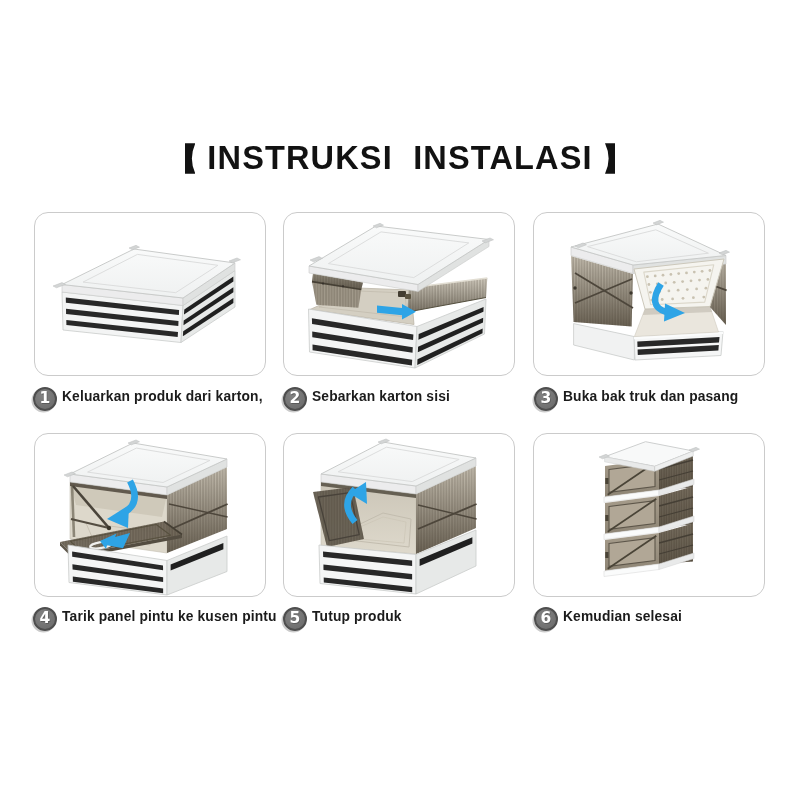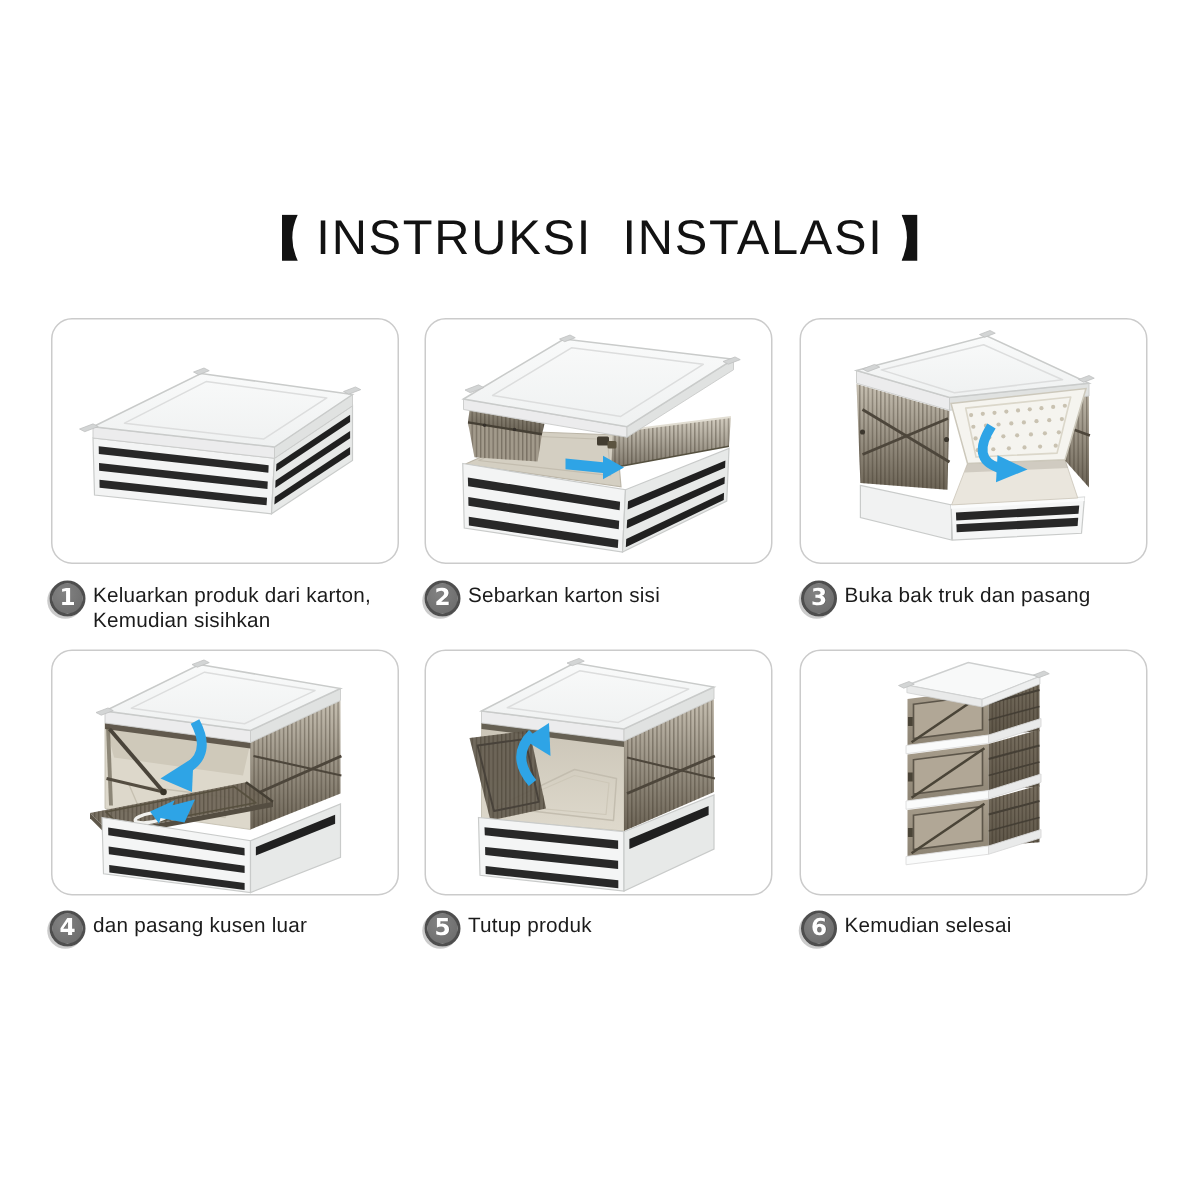"INSTRUKSI INSTALASI" .title-text { font-weight: normal -> bold }
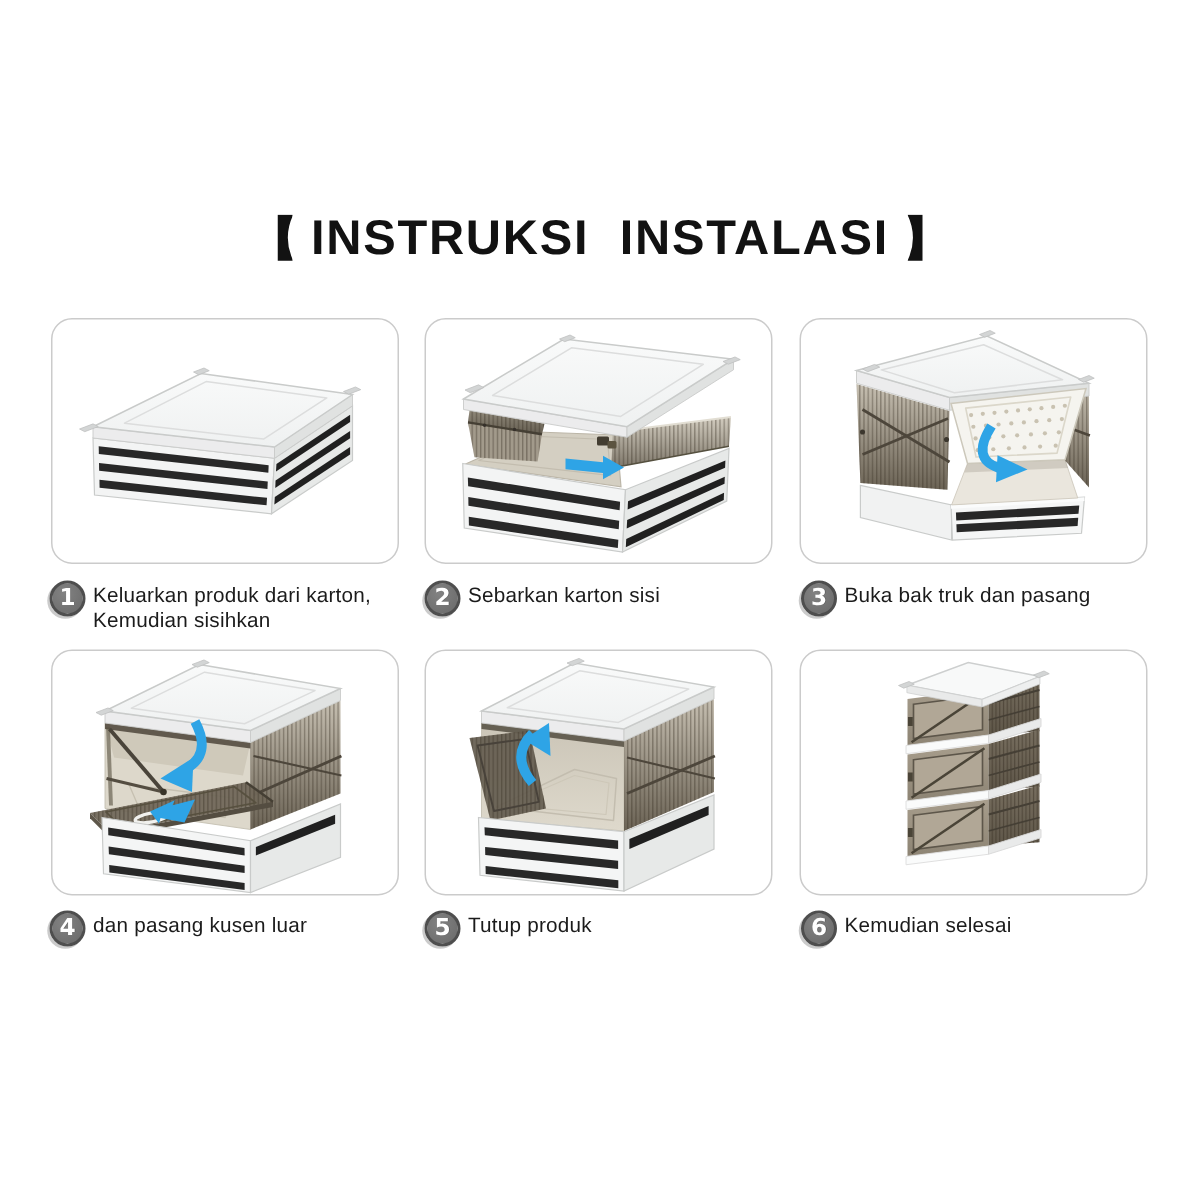"Keluarkan produk dari karton," .lines { font-weight: normal -> bold }
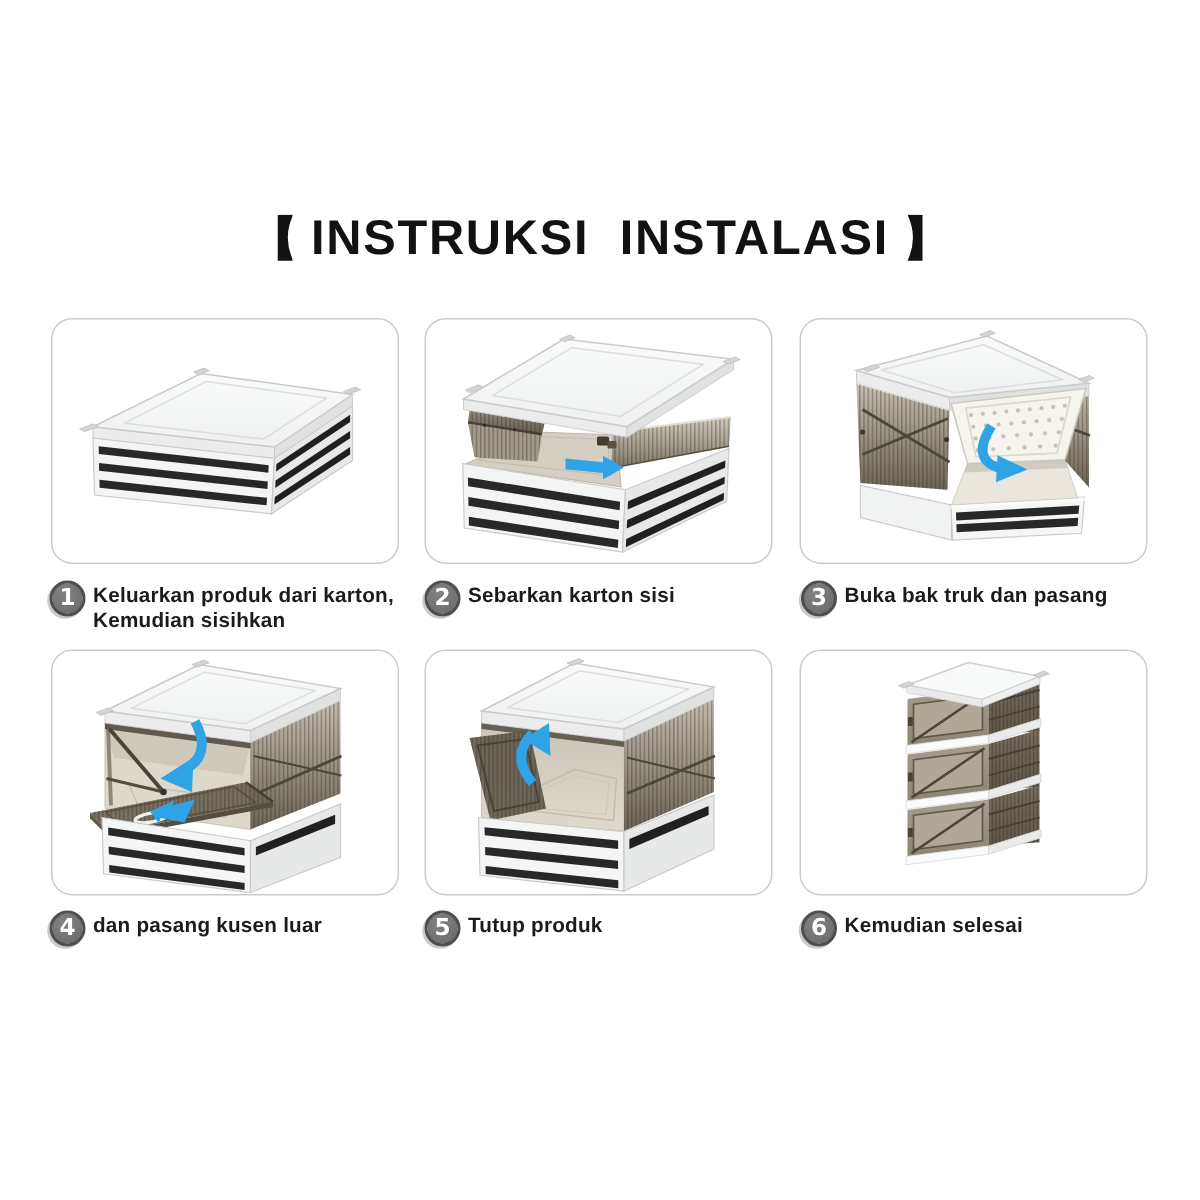"Kemudian sisihkan" span { html: <span>Kemudian sisihkan</span> -> none }
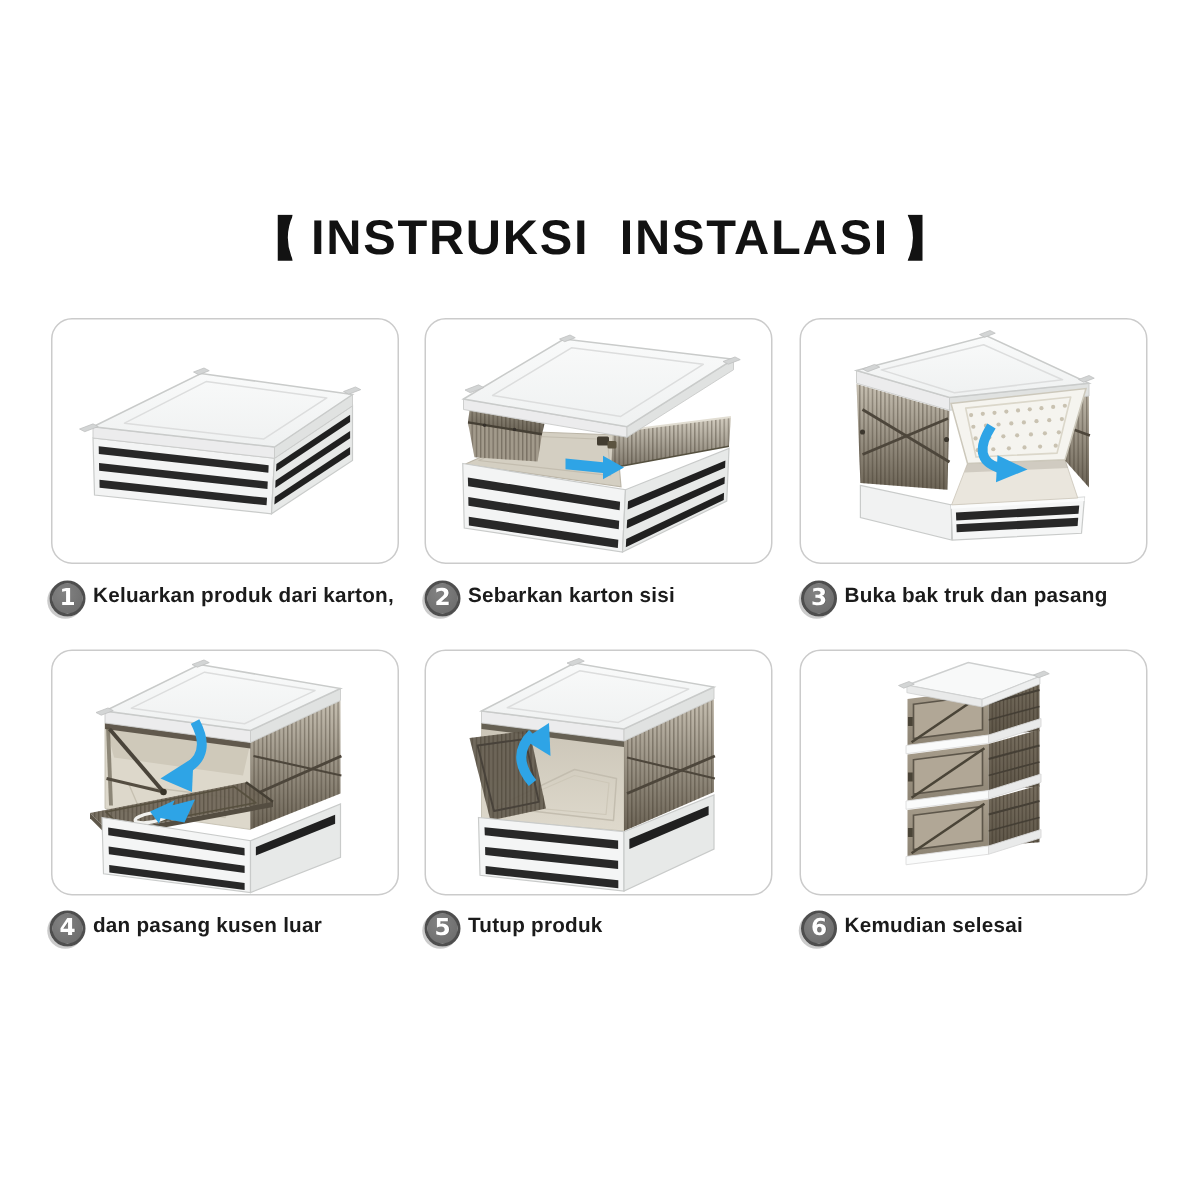"Tarik panel pintu ke kusen" span { html: none -> <span>Tarik panel pintu ke kusen pintu</span> }
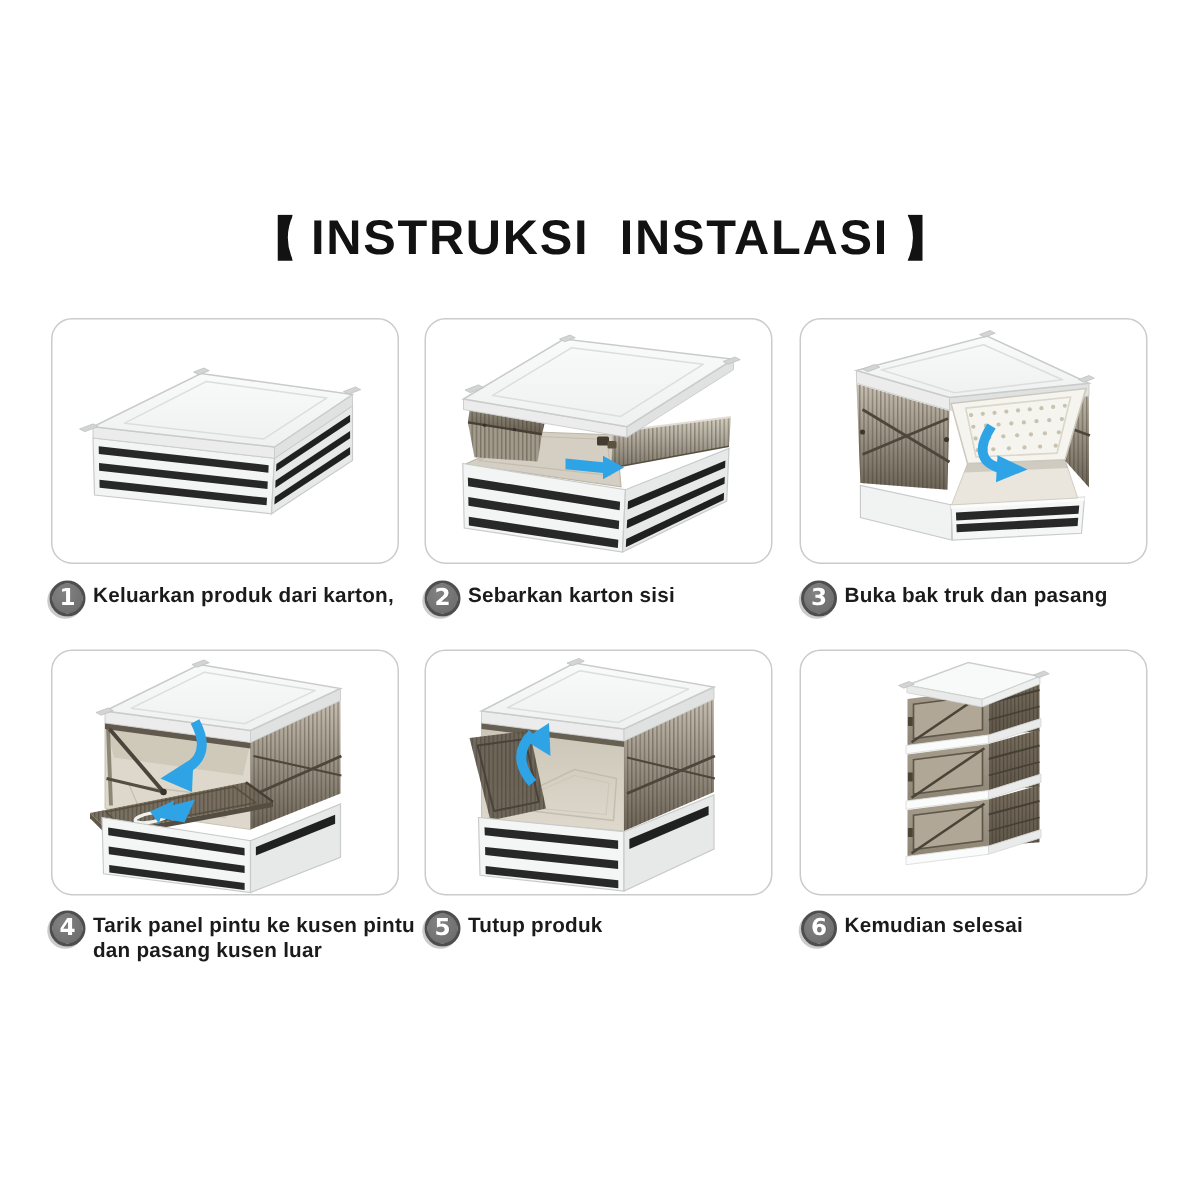"dan pasang kusen luar" span { html: <span>dan pasang kusen luar</span> -> none }
